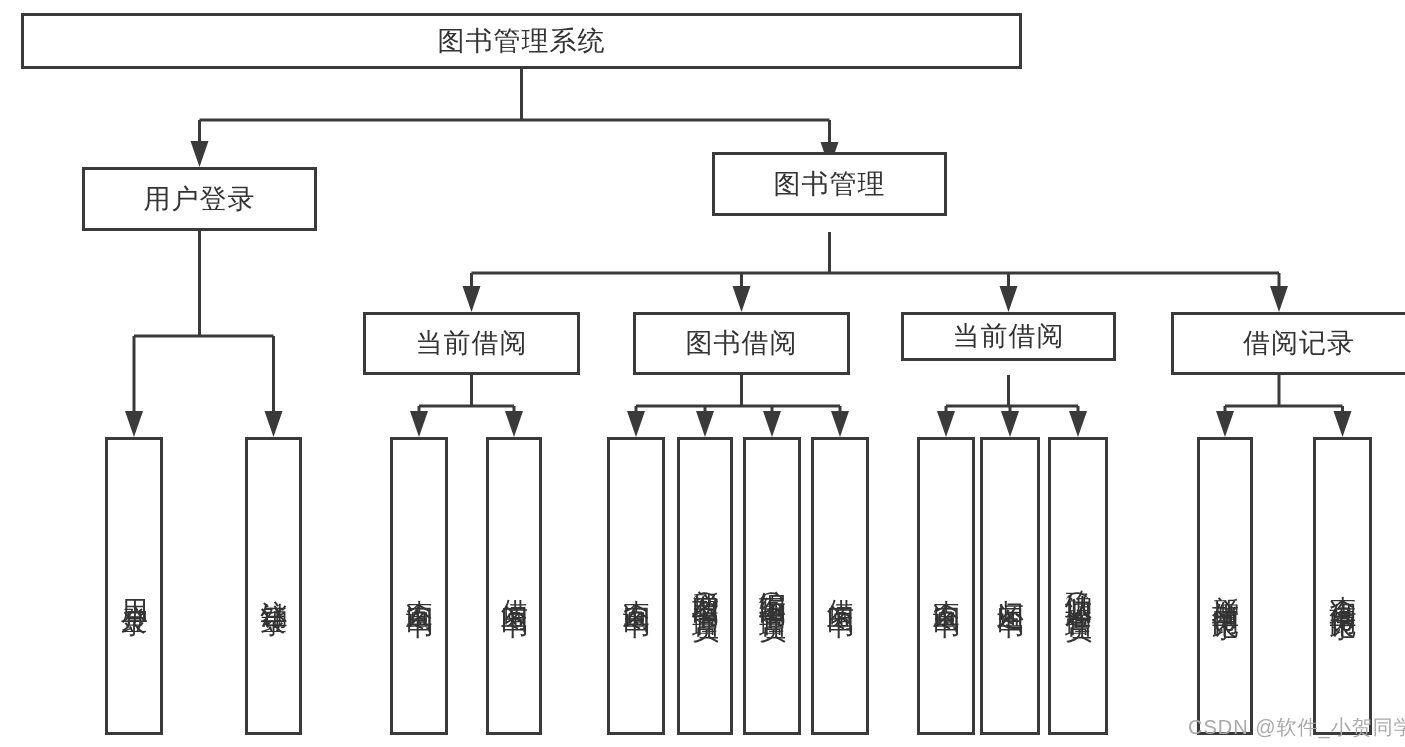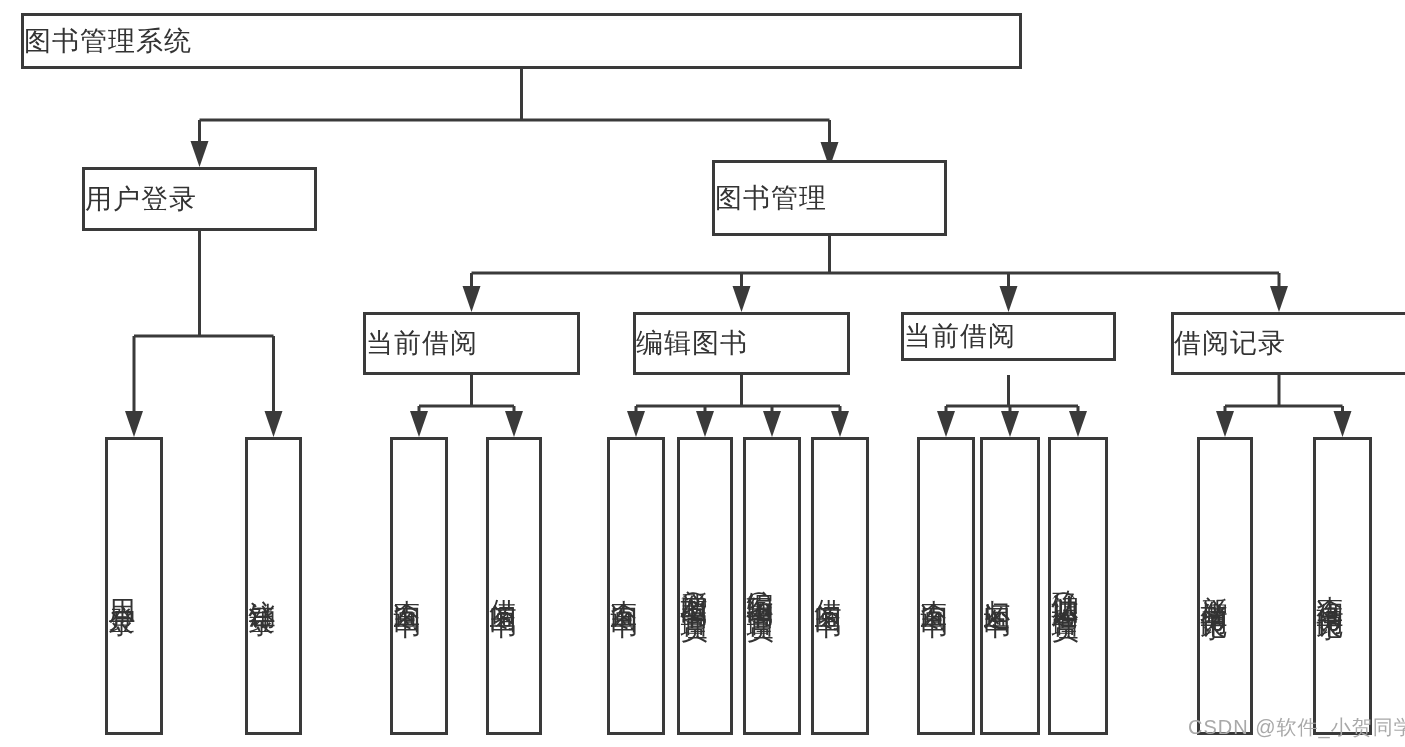"图书管理系统" .box { justify-content: flex-start -> center }
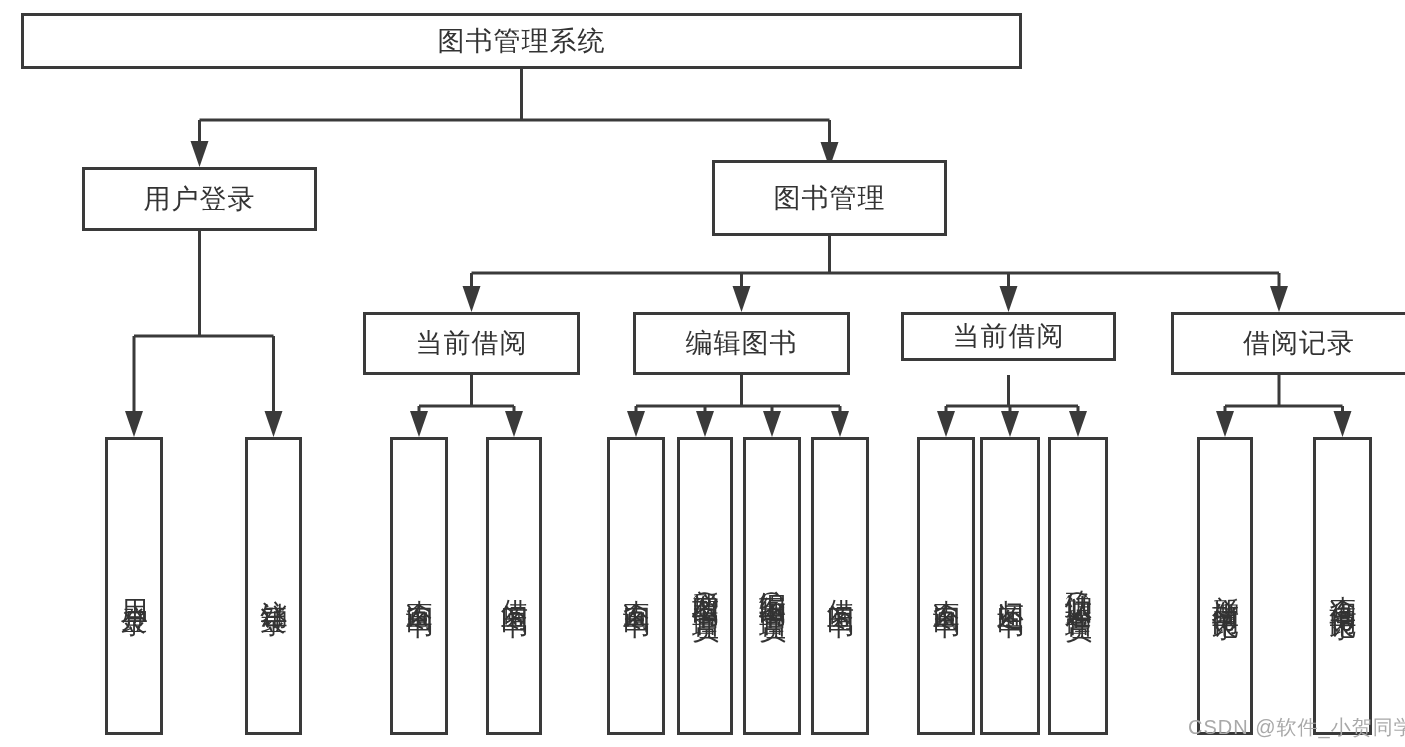"图书管理" div.box { height: 76px -> 64px; top: 160px -> 152px }
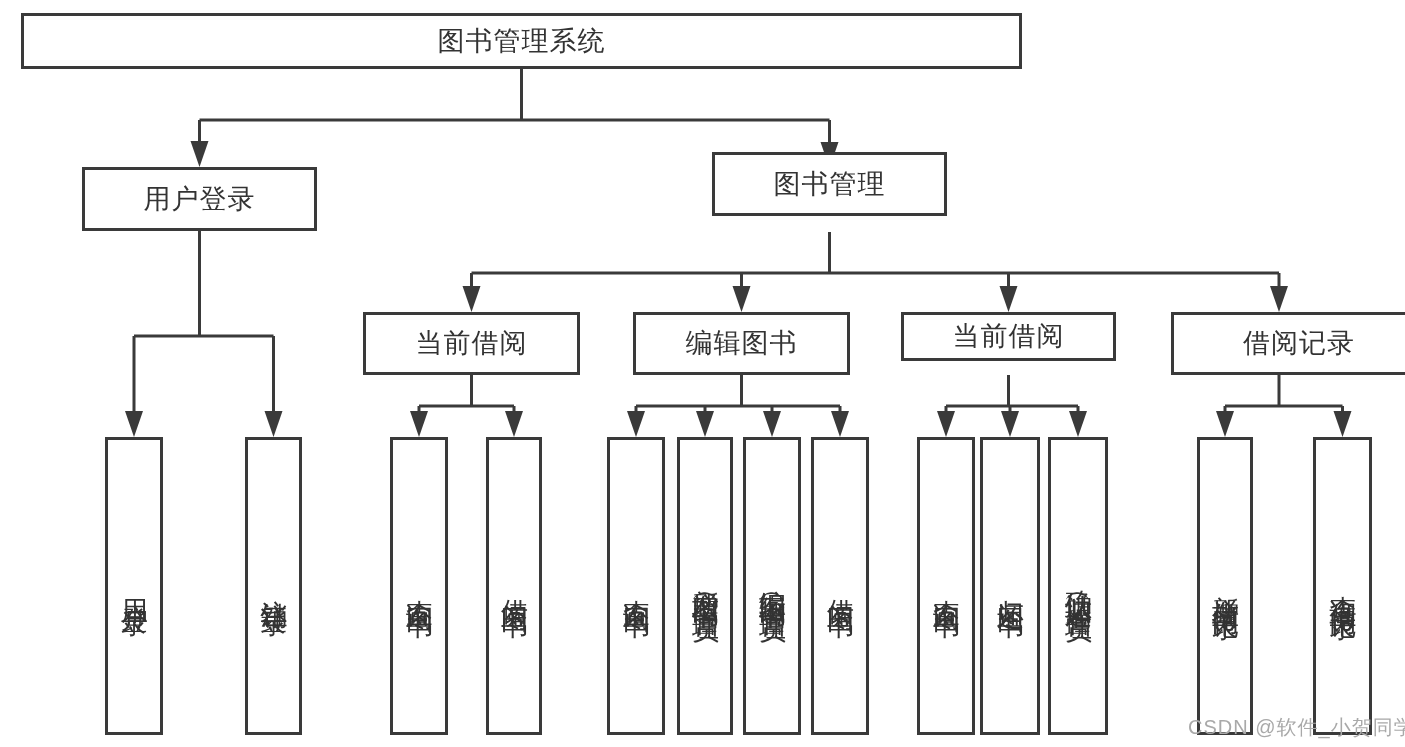"编辑图书" span { text: 编辑图书 -> 图书借阅 }
